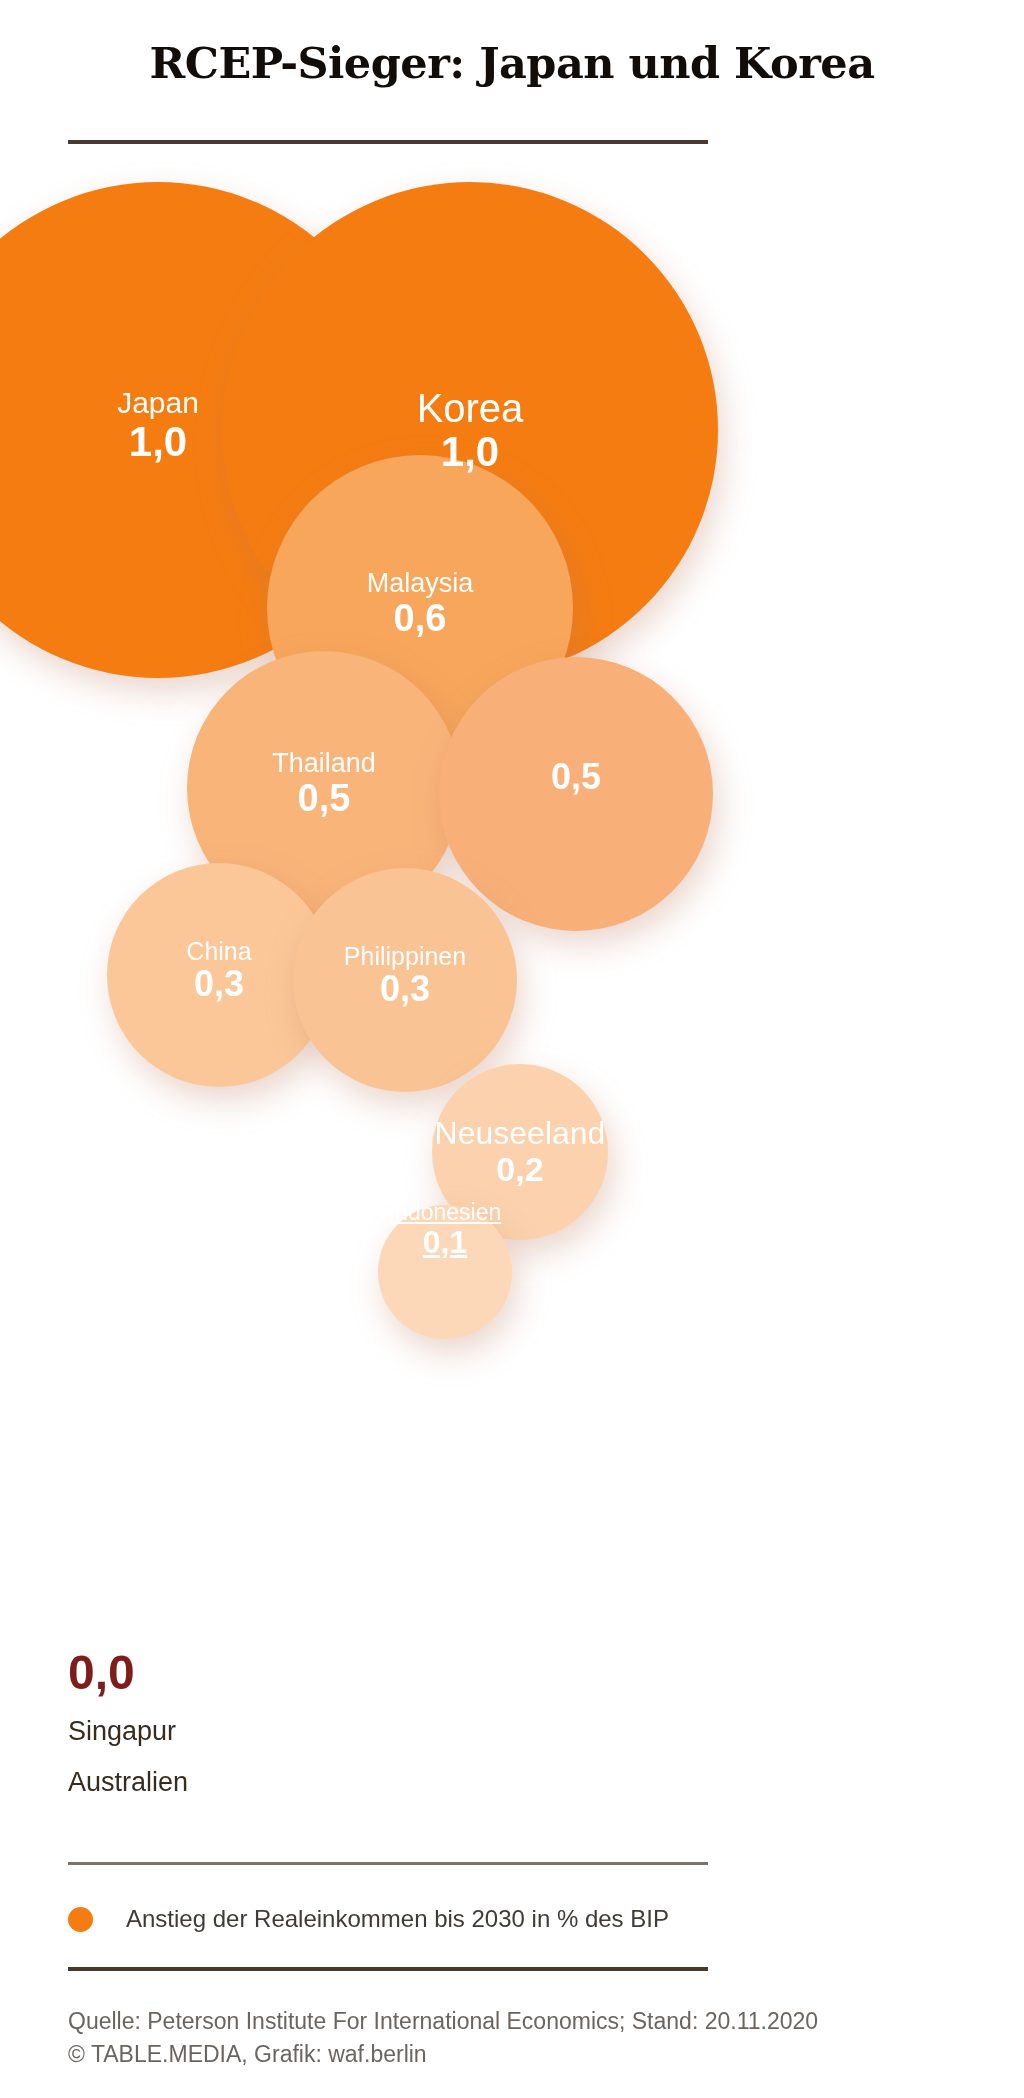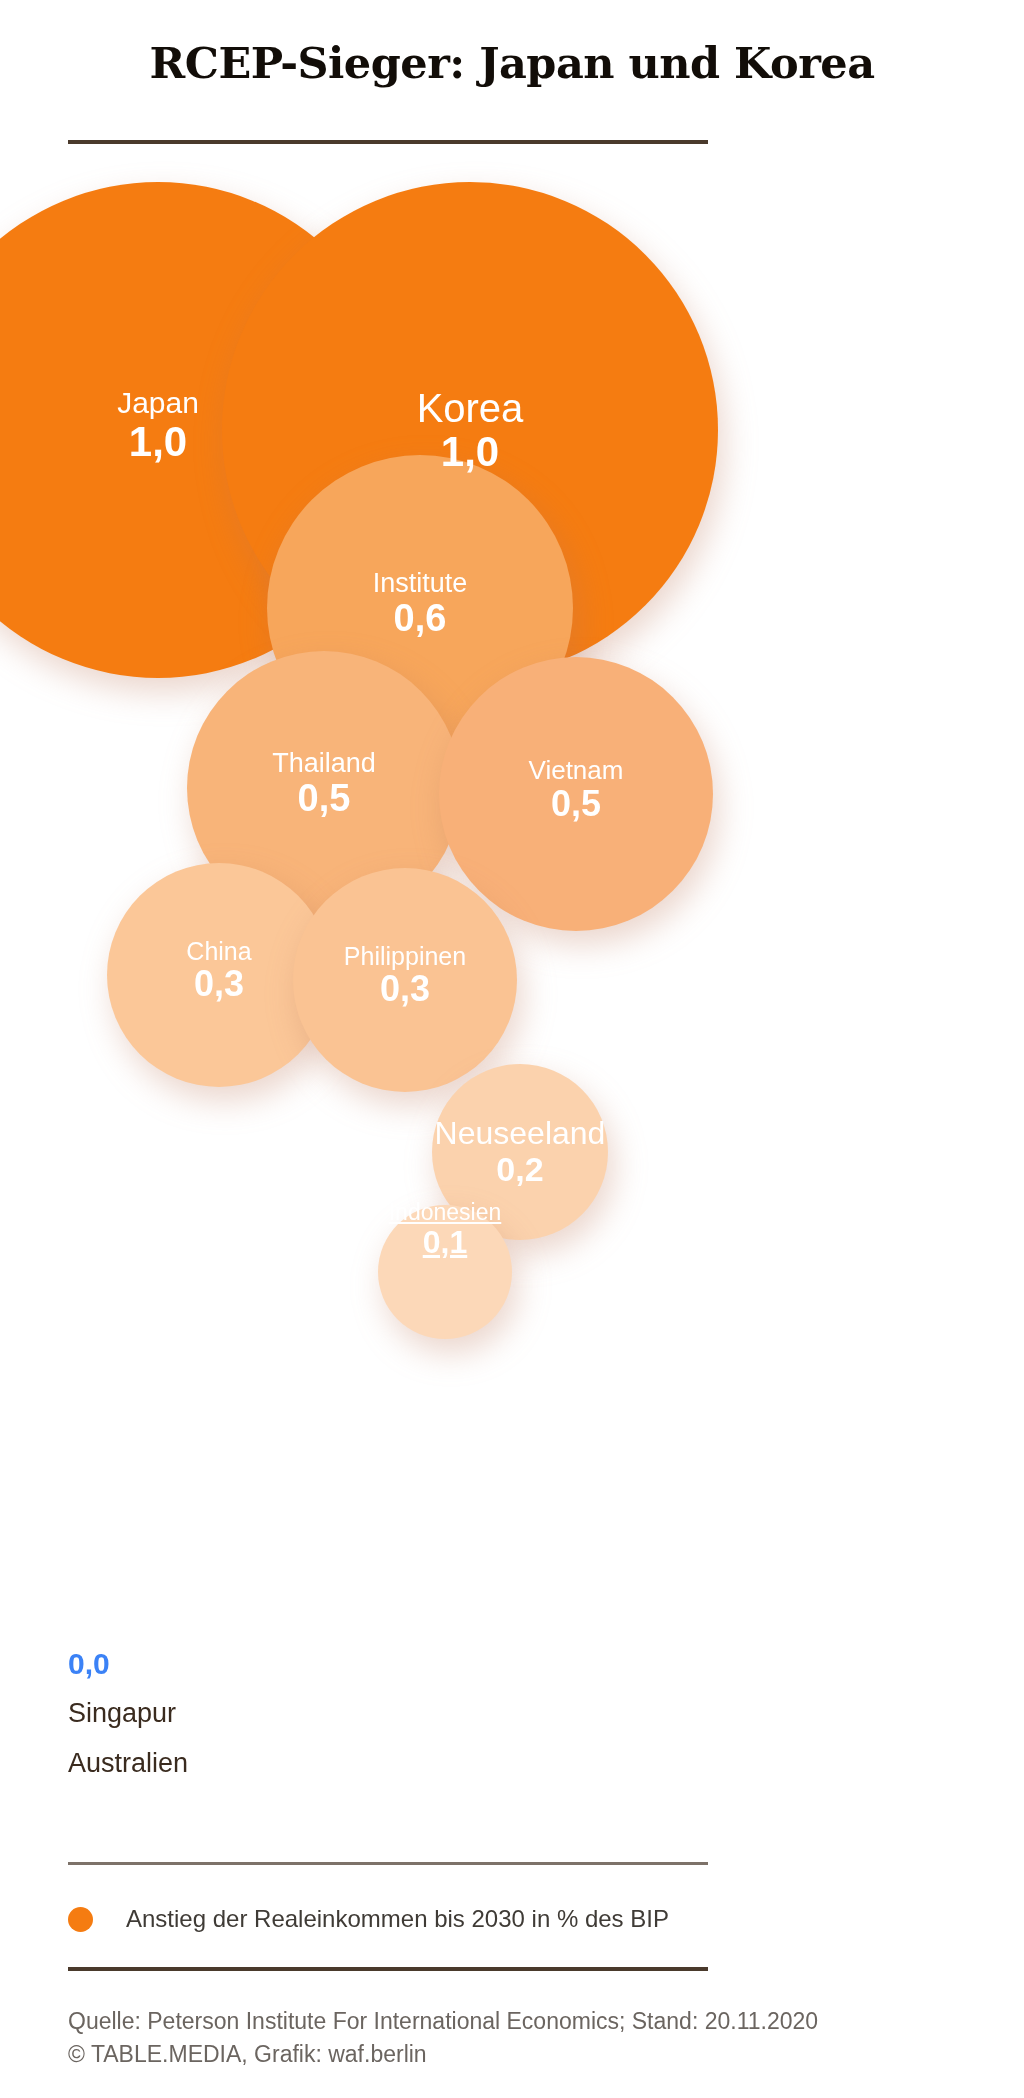"Institute" span.name { text: Institute -> Malaysia }
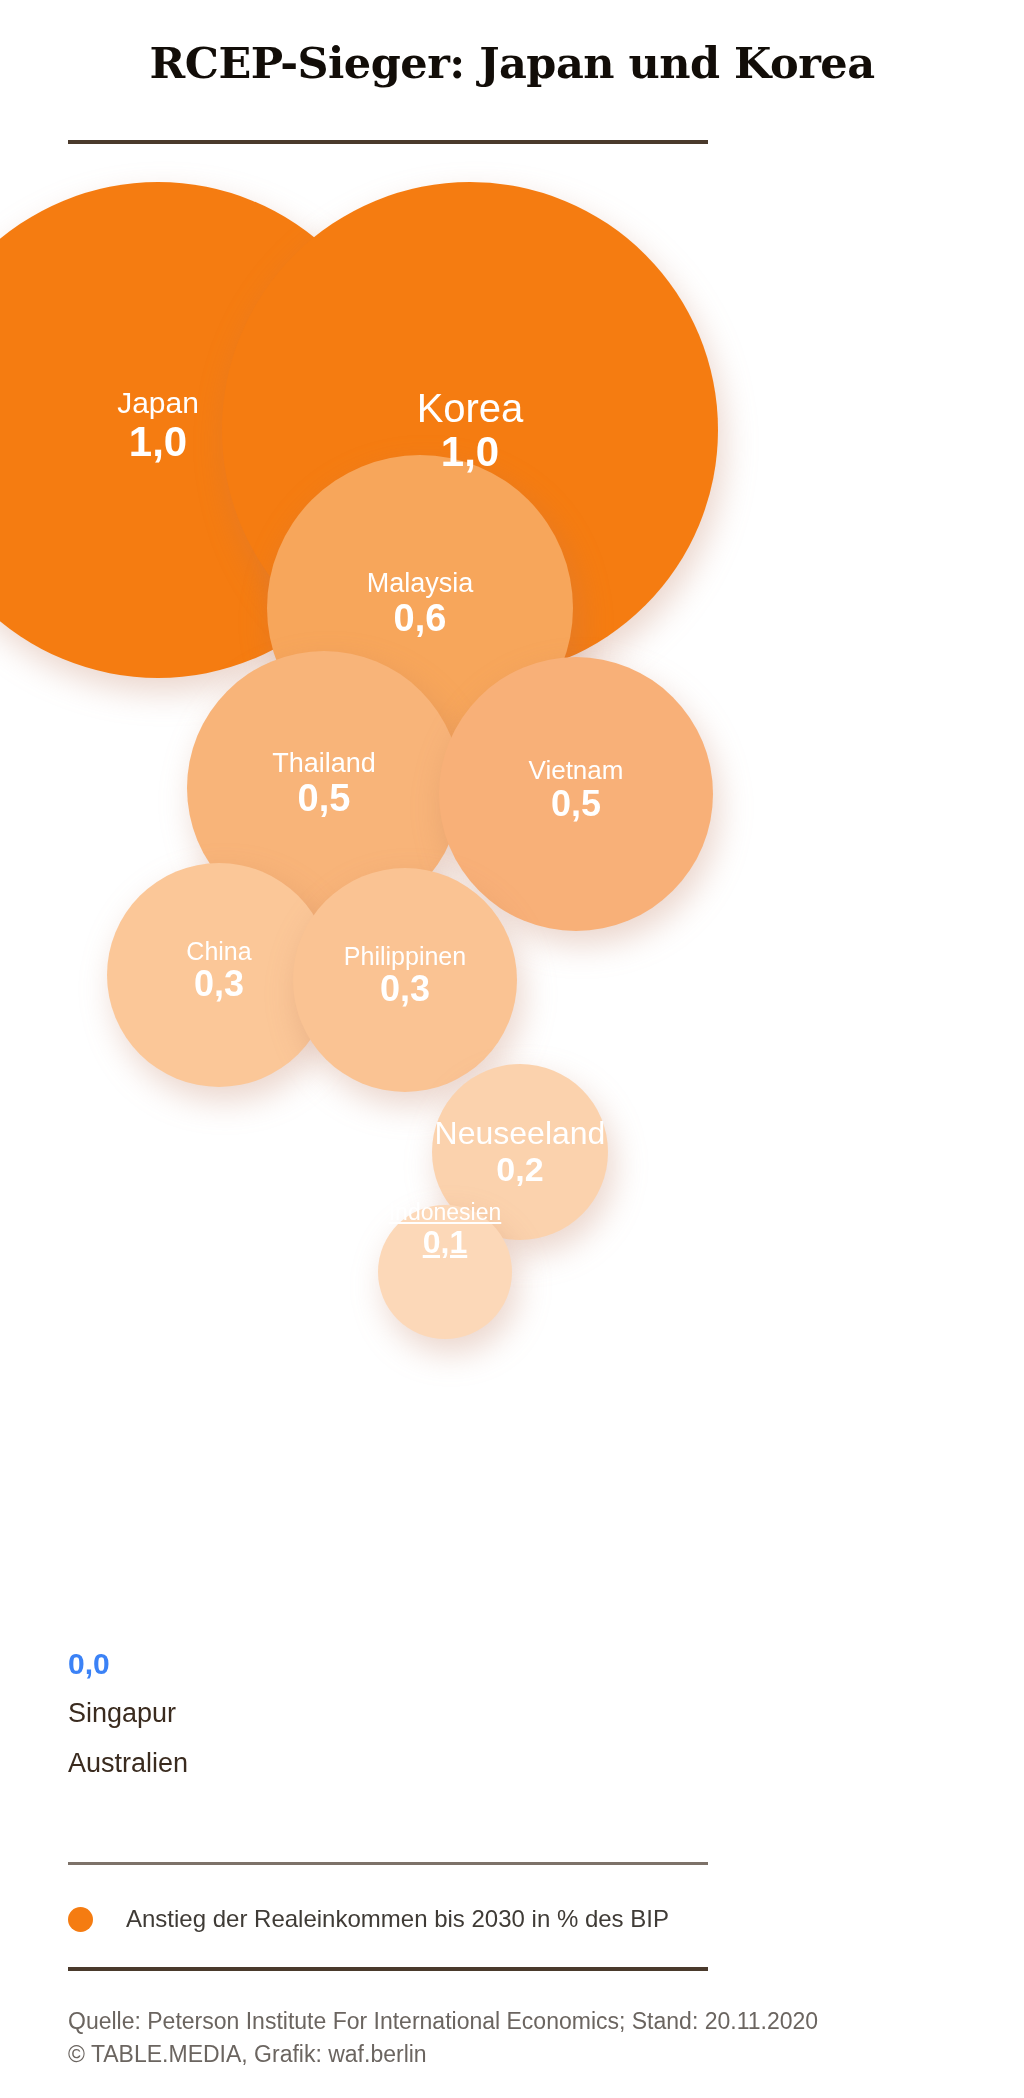"Vietnam" span.name { html: <span>Vietnam</span> -> none }
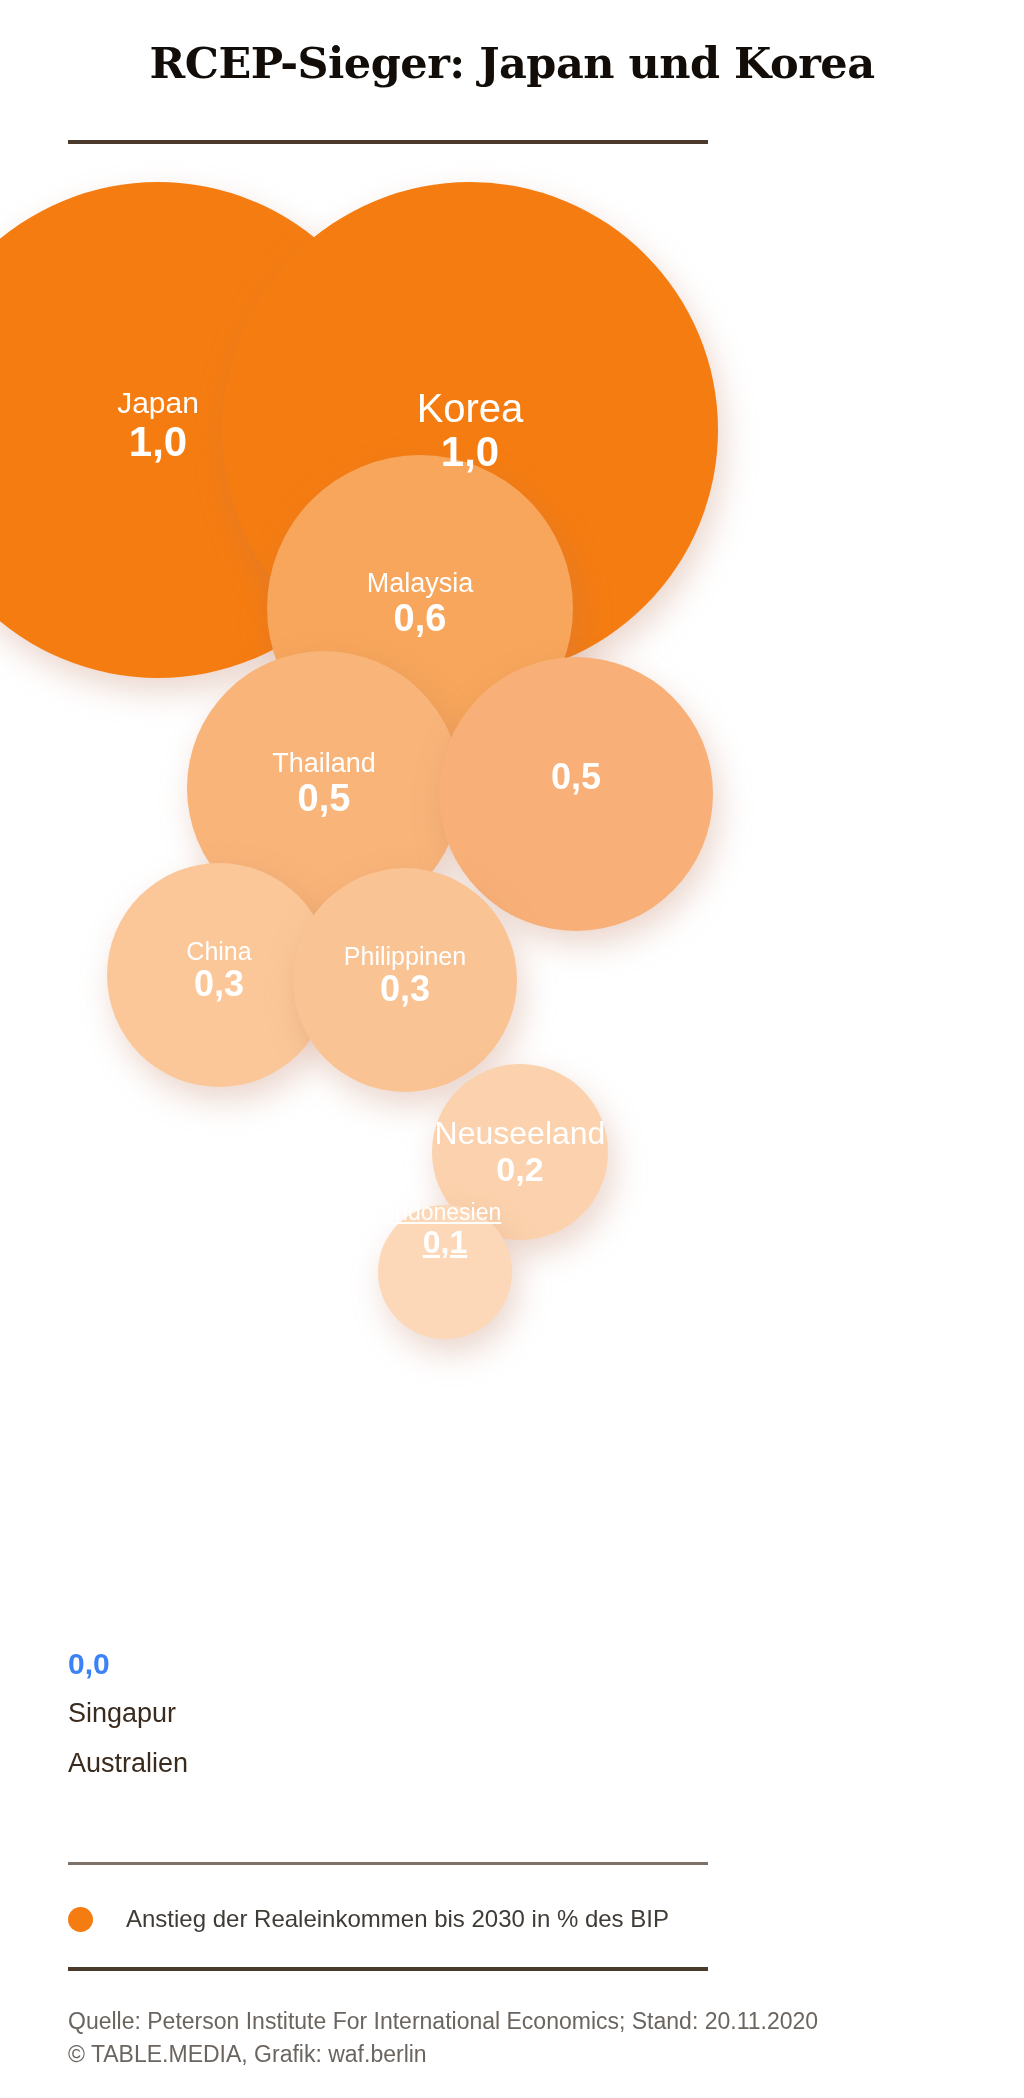"0,0" .zero-block .zero-val { color: #3b82f6 -> #7f1d1d; font-size: 30px -> 48px }
